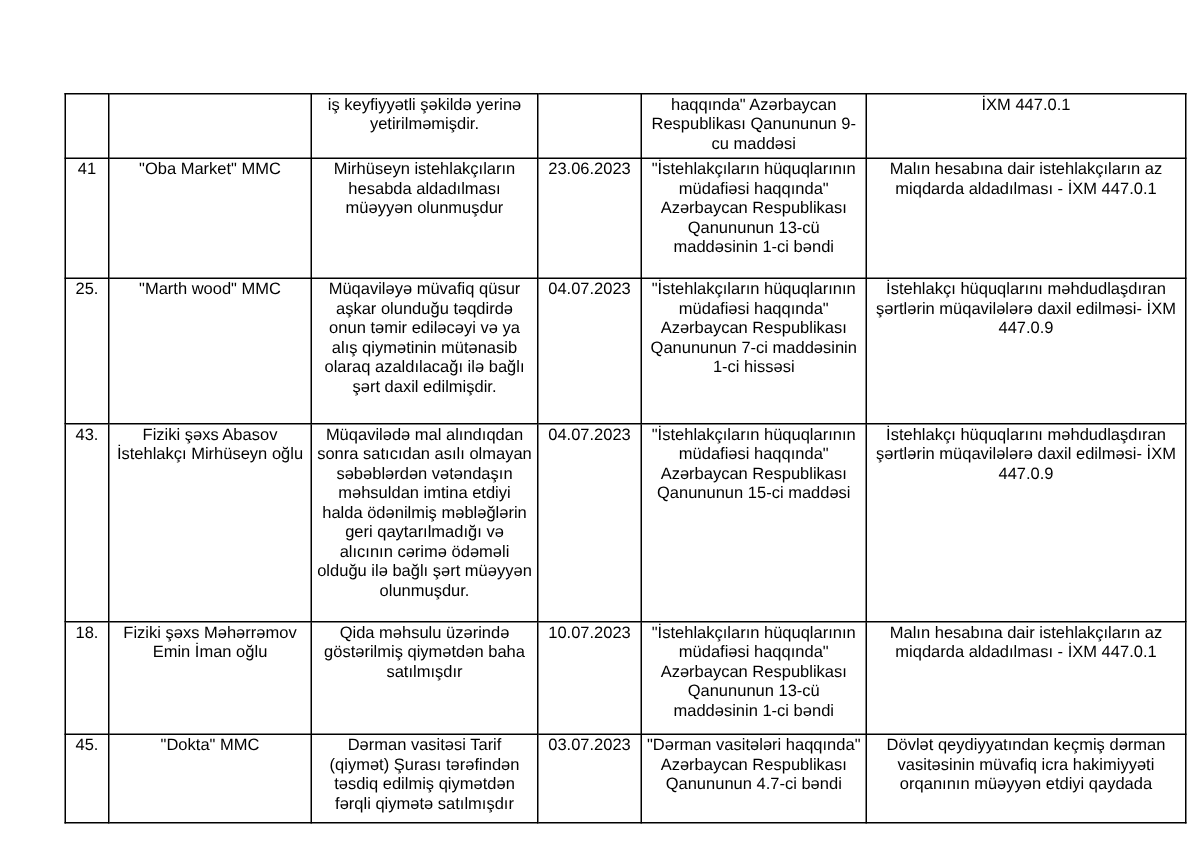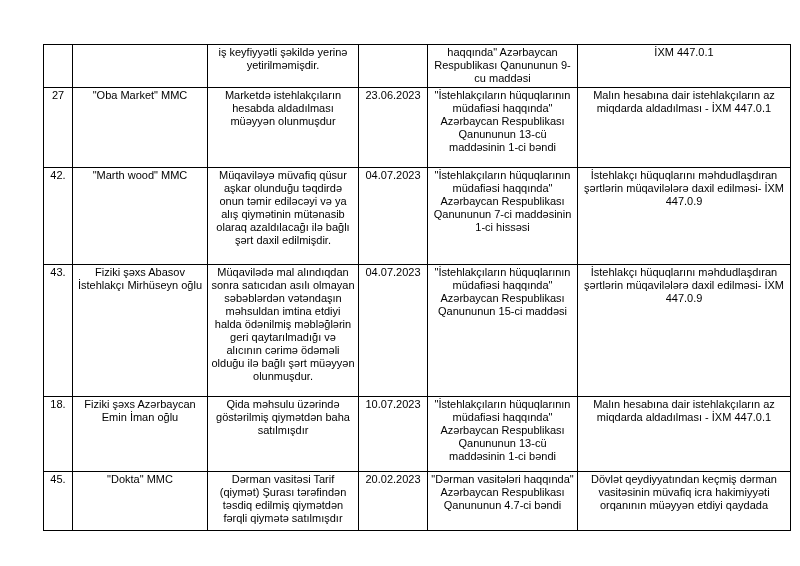"iş keyfiyyətli şəkildə yerinə" .page { top: 44px -> 62px }
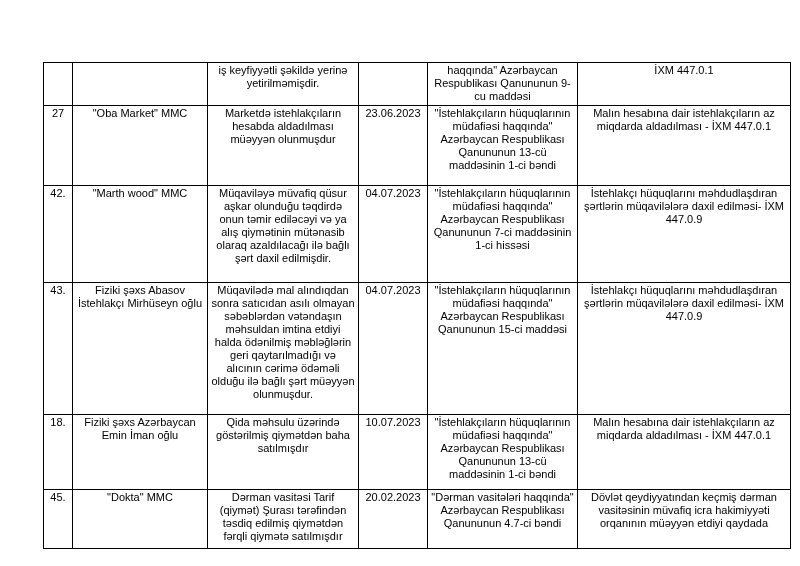"27" td { text: 27 -> 41 }
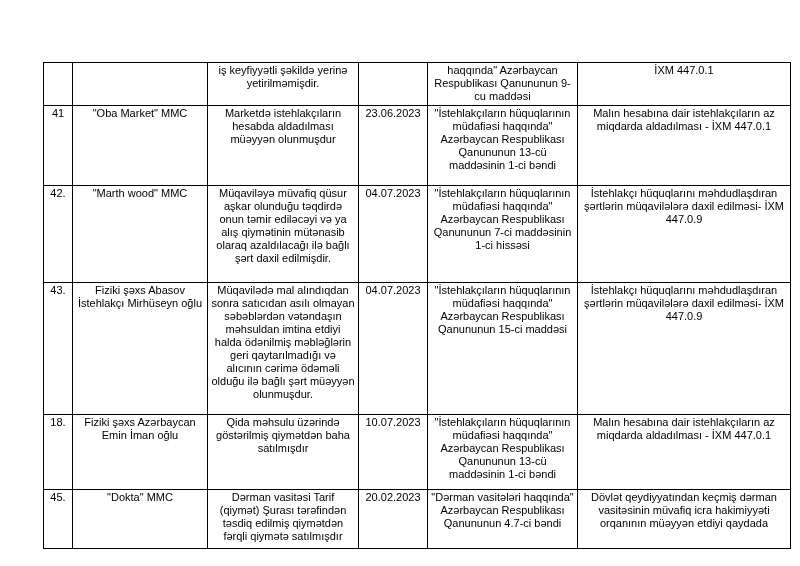"Marketdə istehlakçıların hesabda" td { text: Marketdə -> Mirhüseyn }
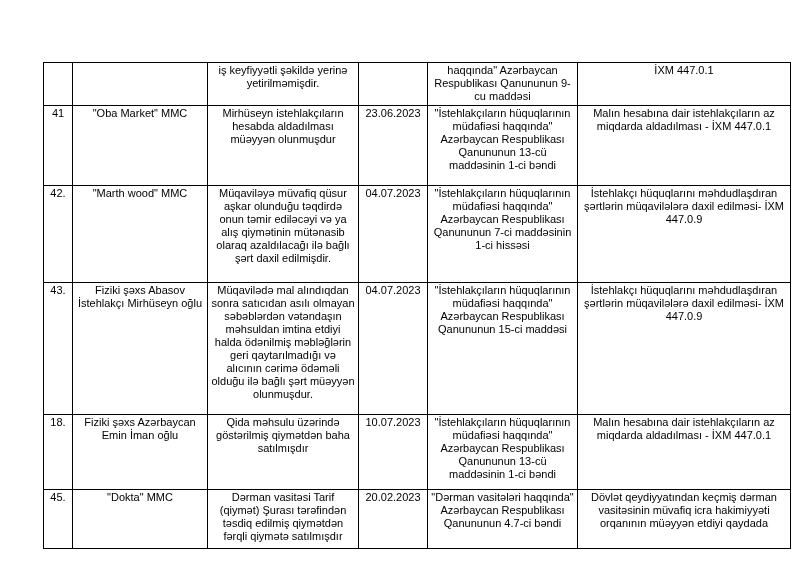"42." td { text: 42 -> 25 }
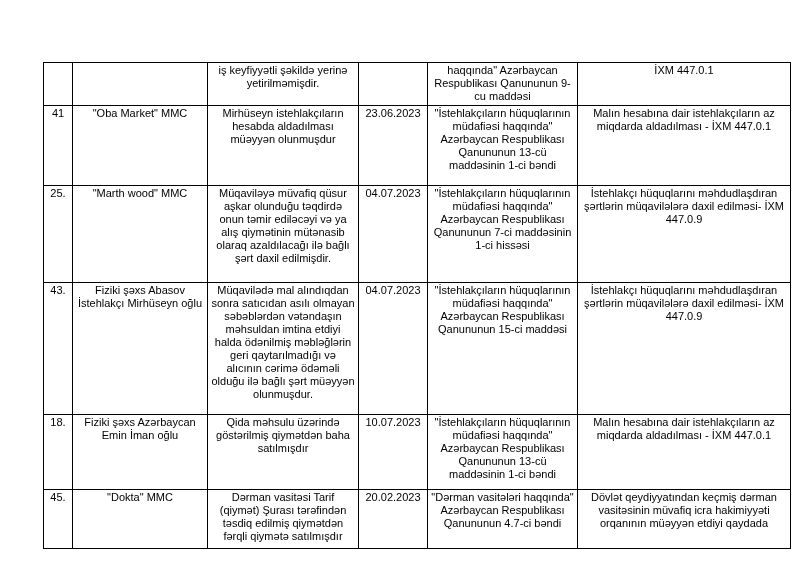"Fiziki şəxs Azərbaycan Emin İman" td { text: Azərbaycan -> Məhərrəmov }
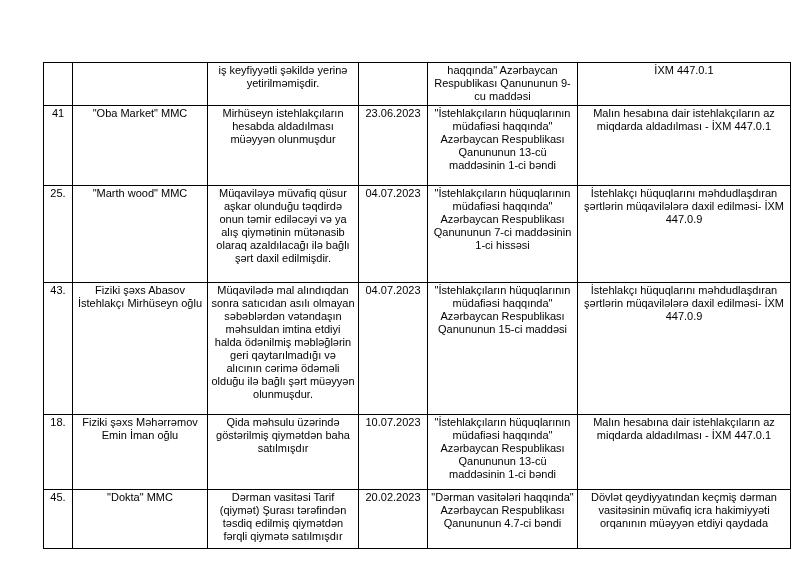"20.02.2023" td.v-mid { text: 20.02.2023 -> 03.07.2023 }
